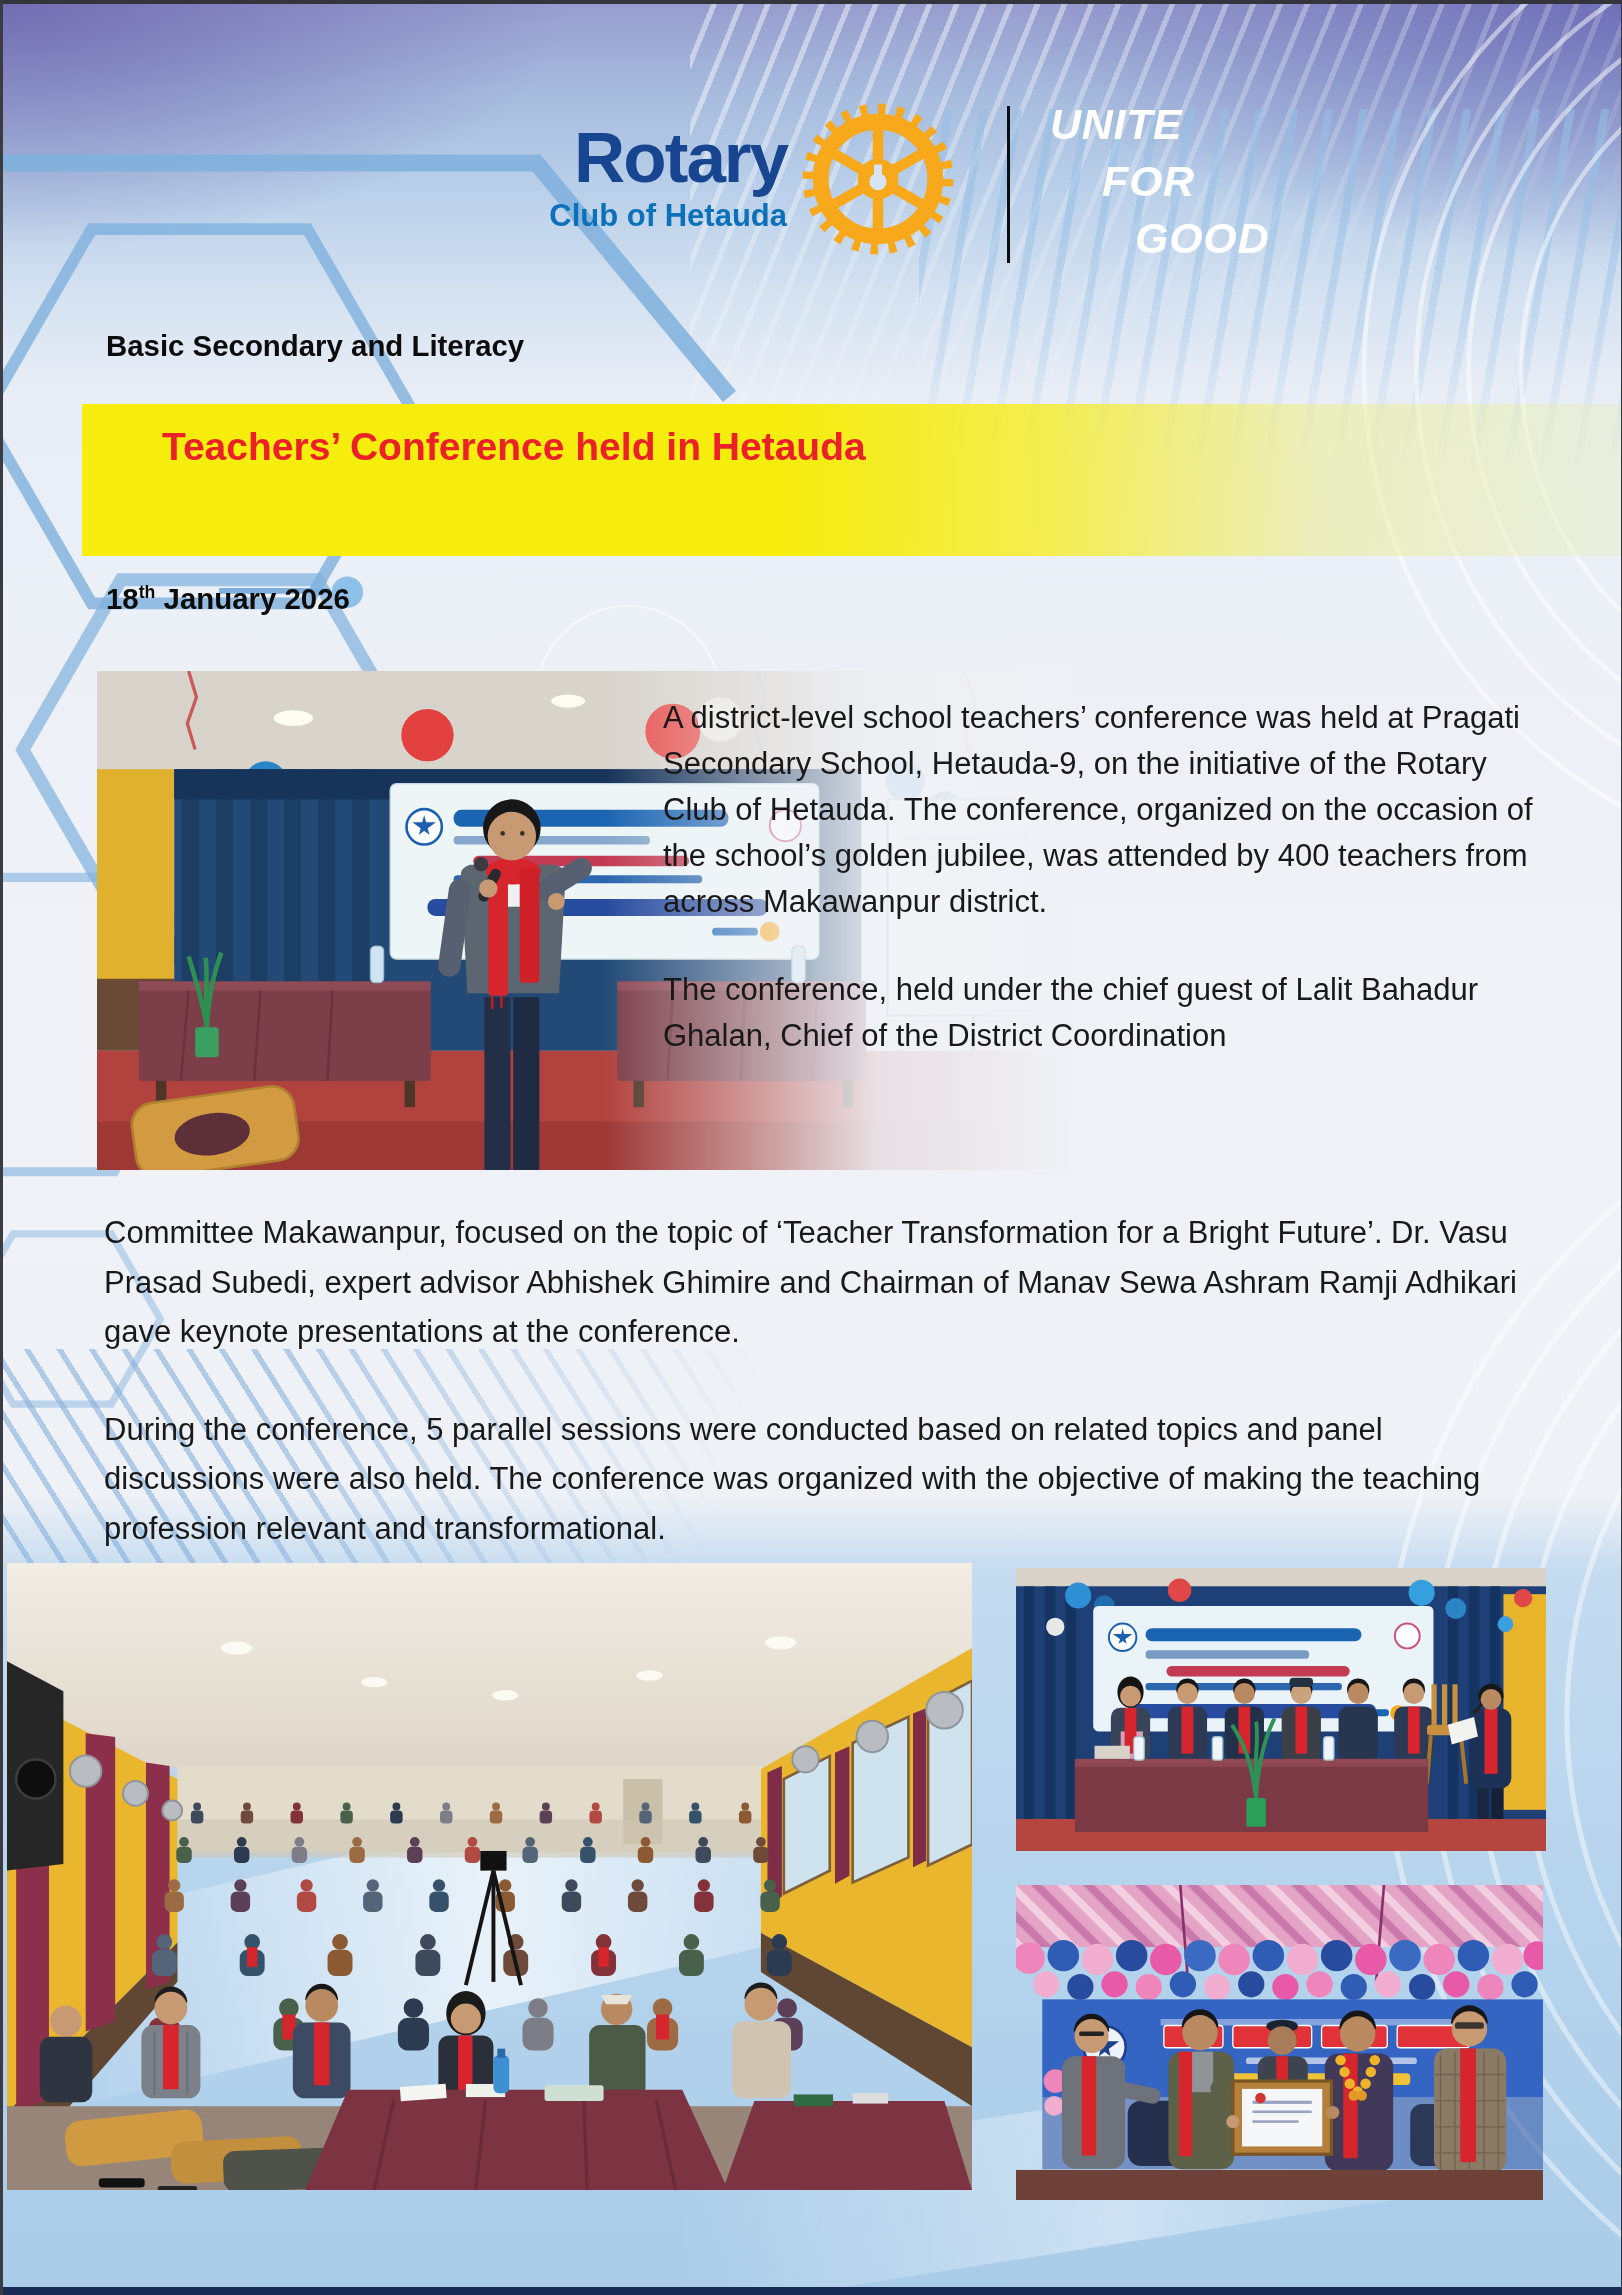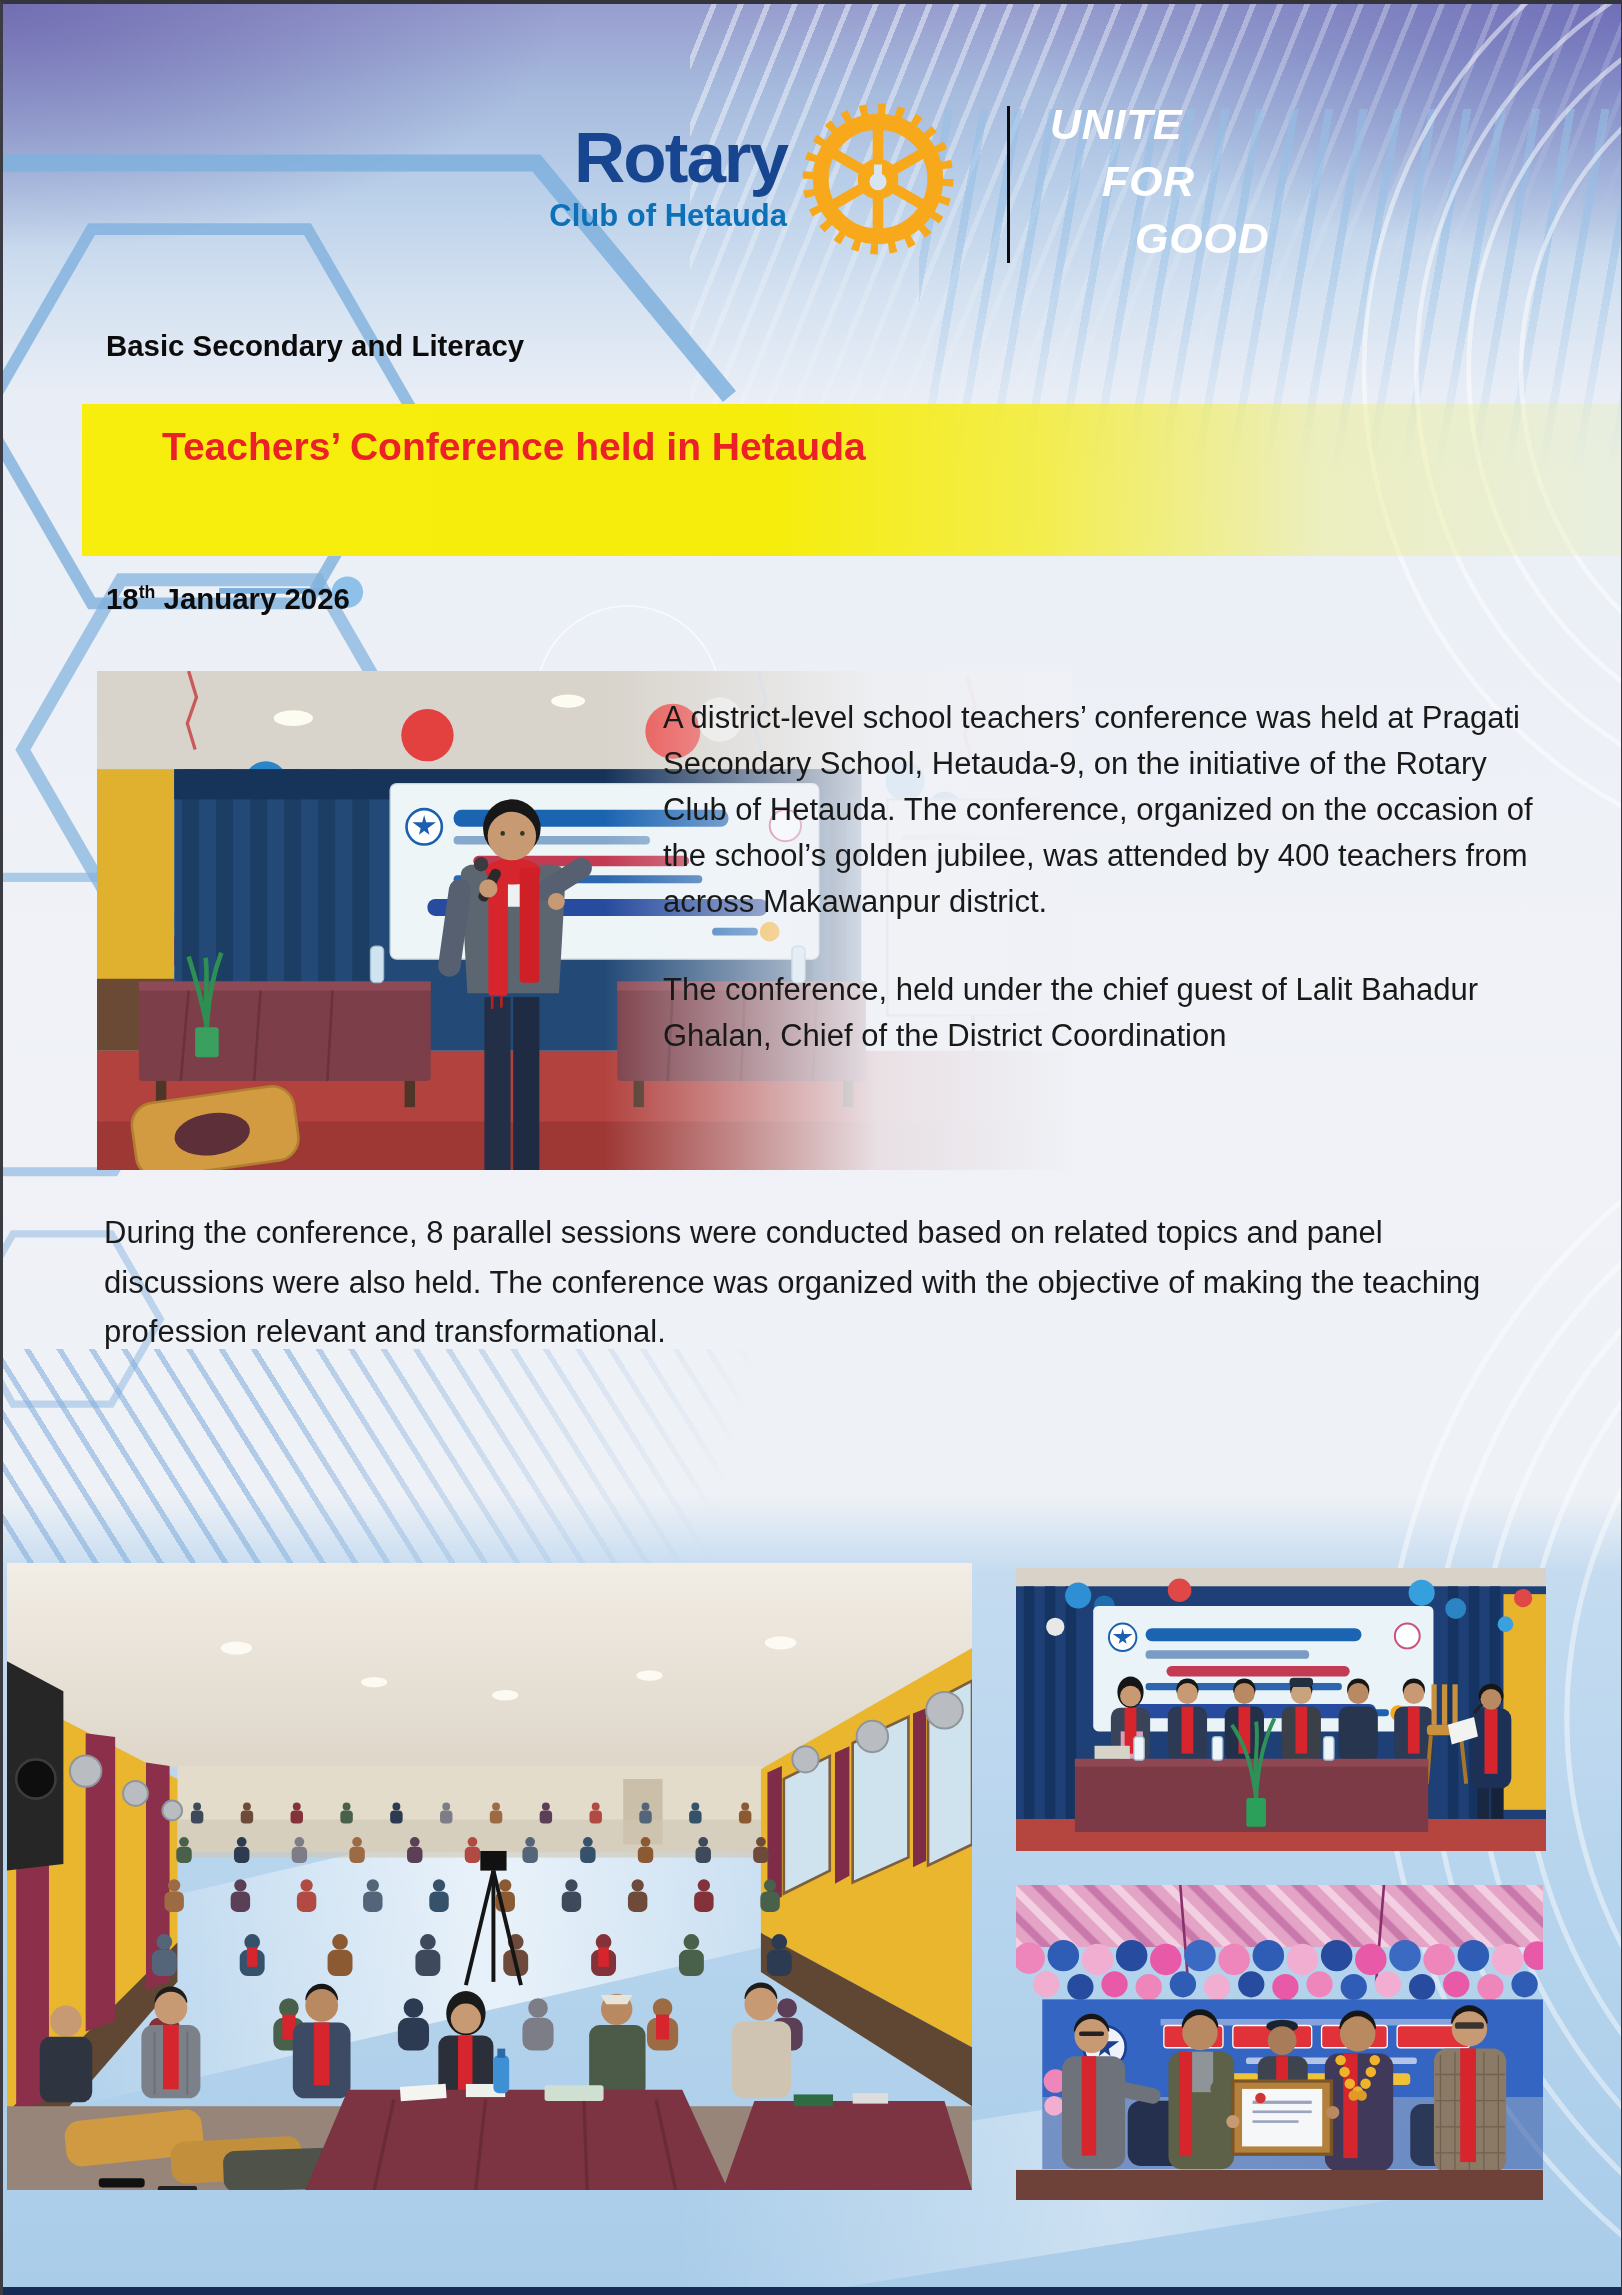"Committee Makawanpur, focused on the" p { html: none -> <p>Committee Makawanpur, focused on the topic of ‘Teacher Transformation for a Bright Future’. Dr. Vasu Prasad Subedi, expert advisor Abhishek Ghimire and Chairman of Manav Sewa Ashram Ramji Adhikari gave keynote presentations at the conference.</p> }
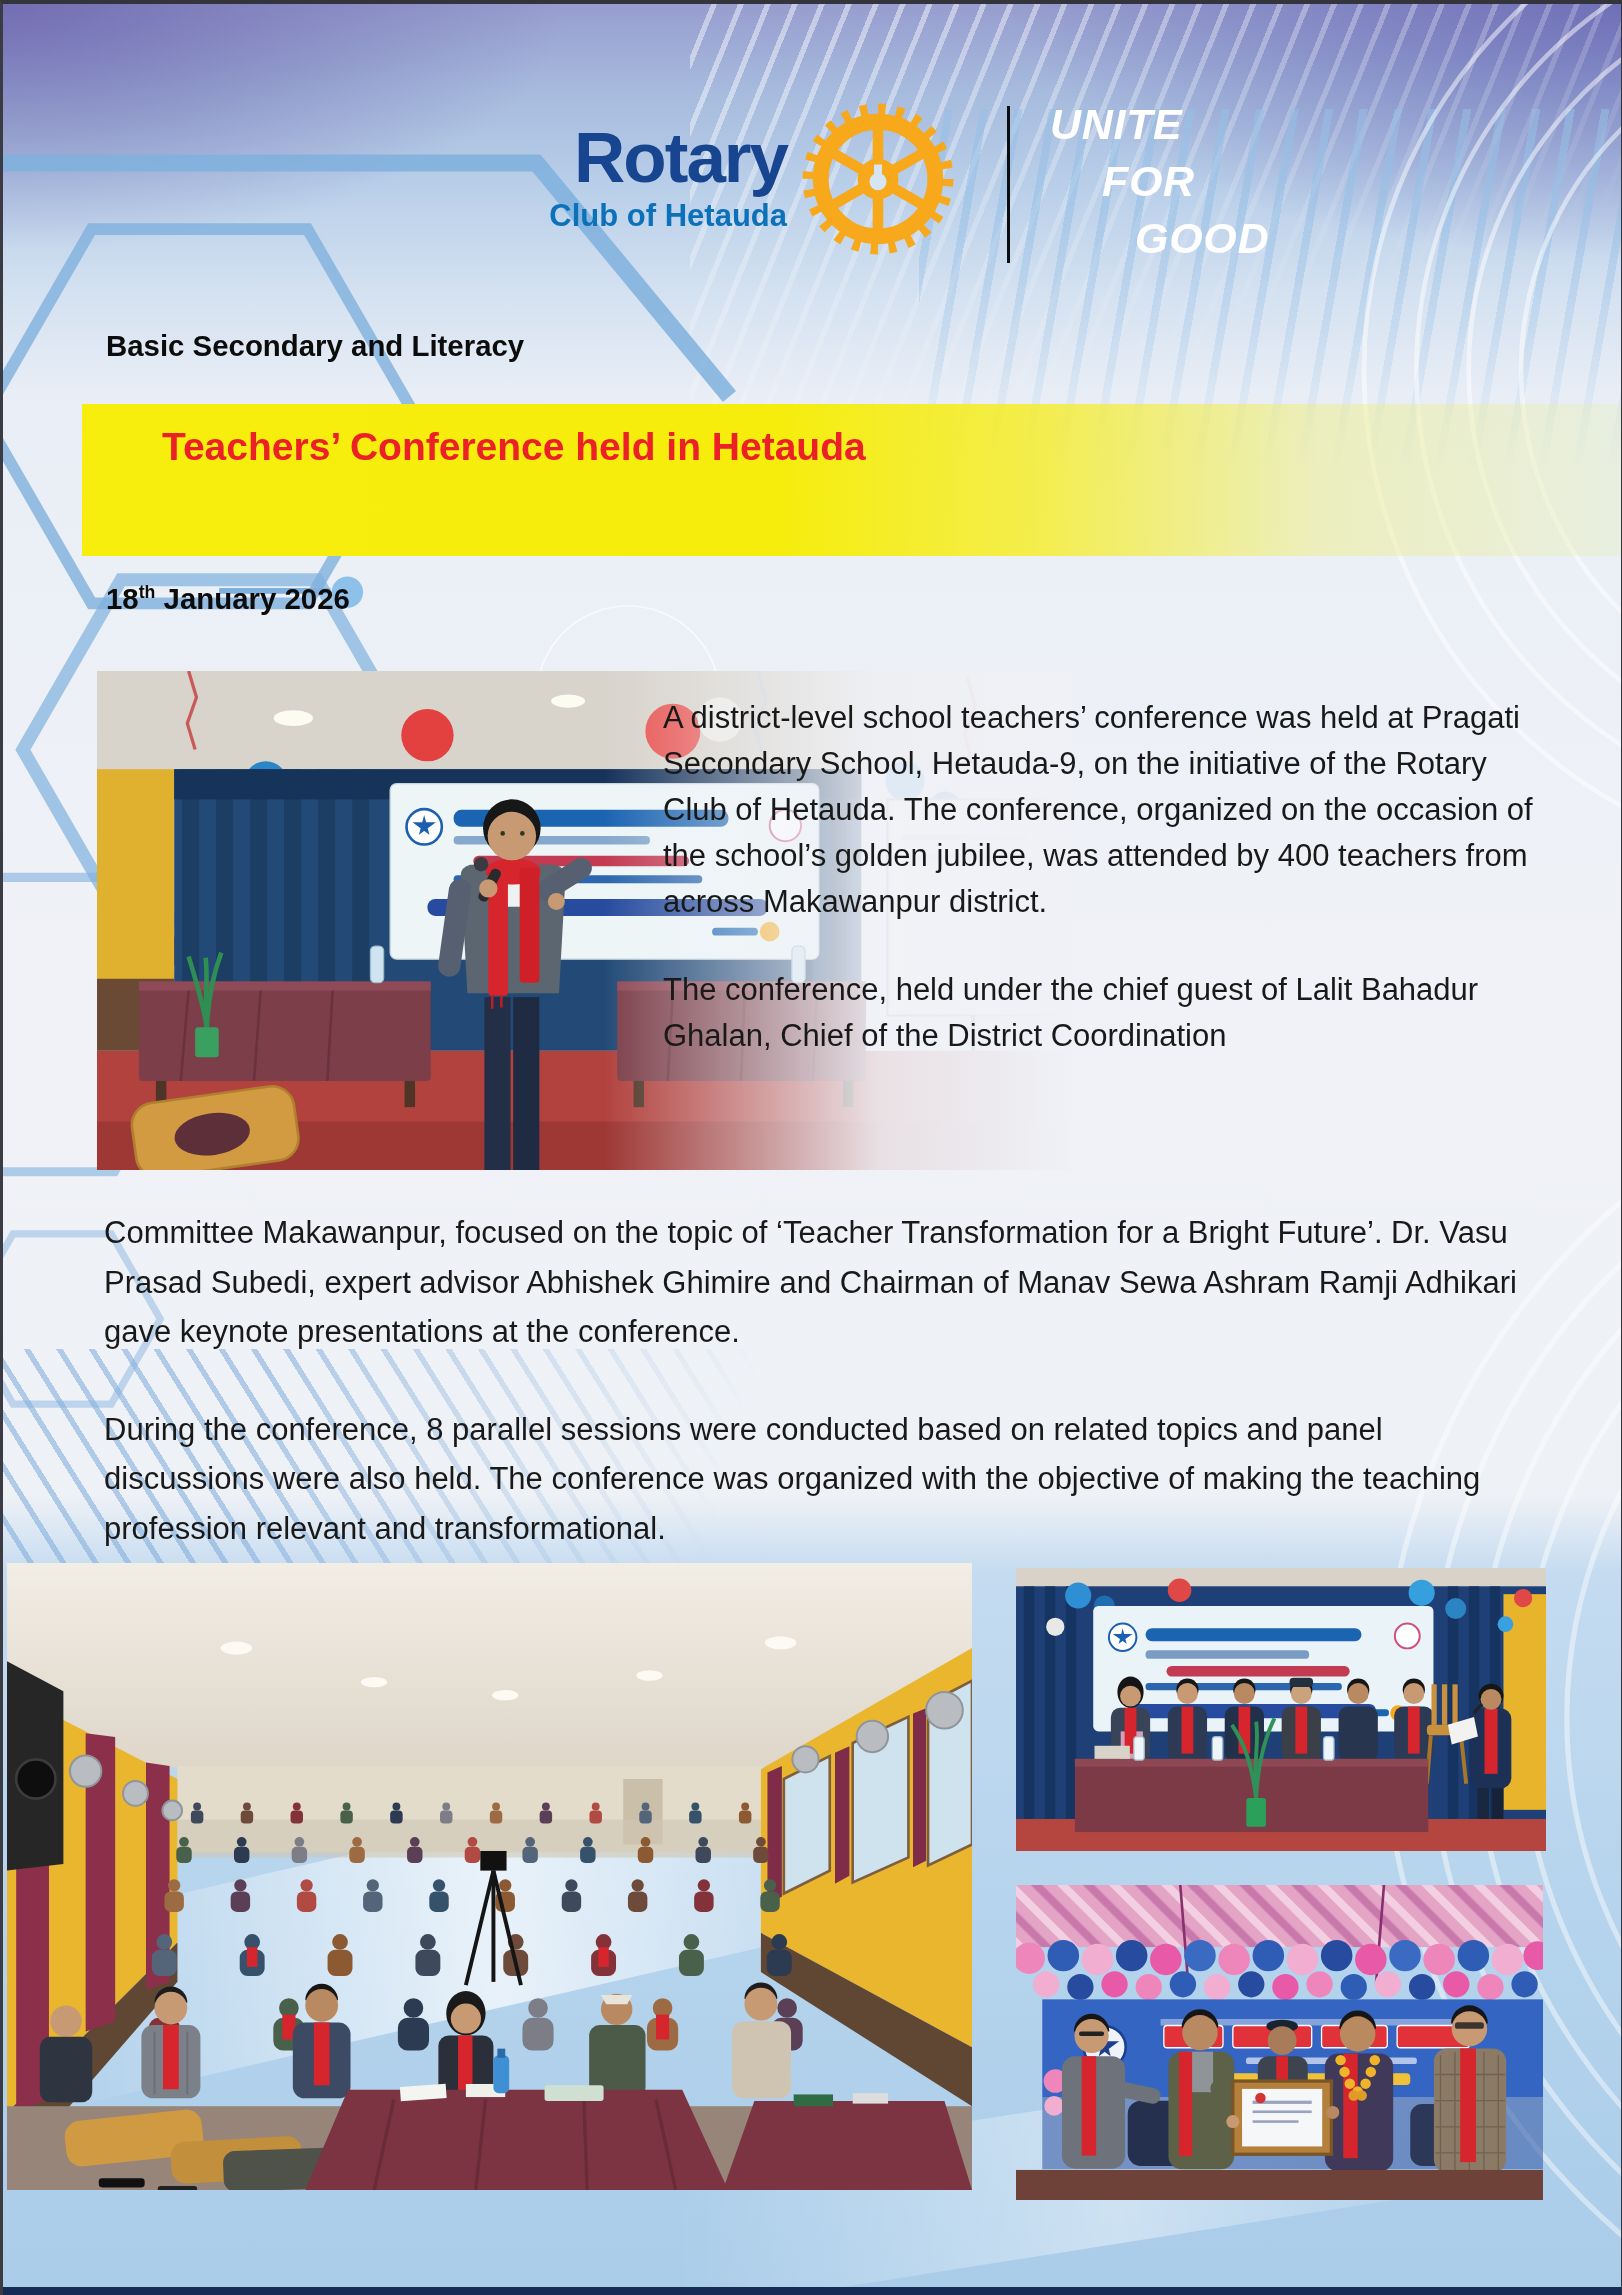"During the conference, 8 parallel" p { text: 8 -> 5 }
